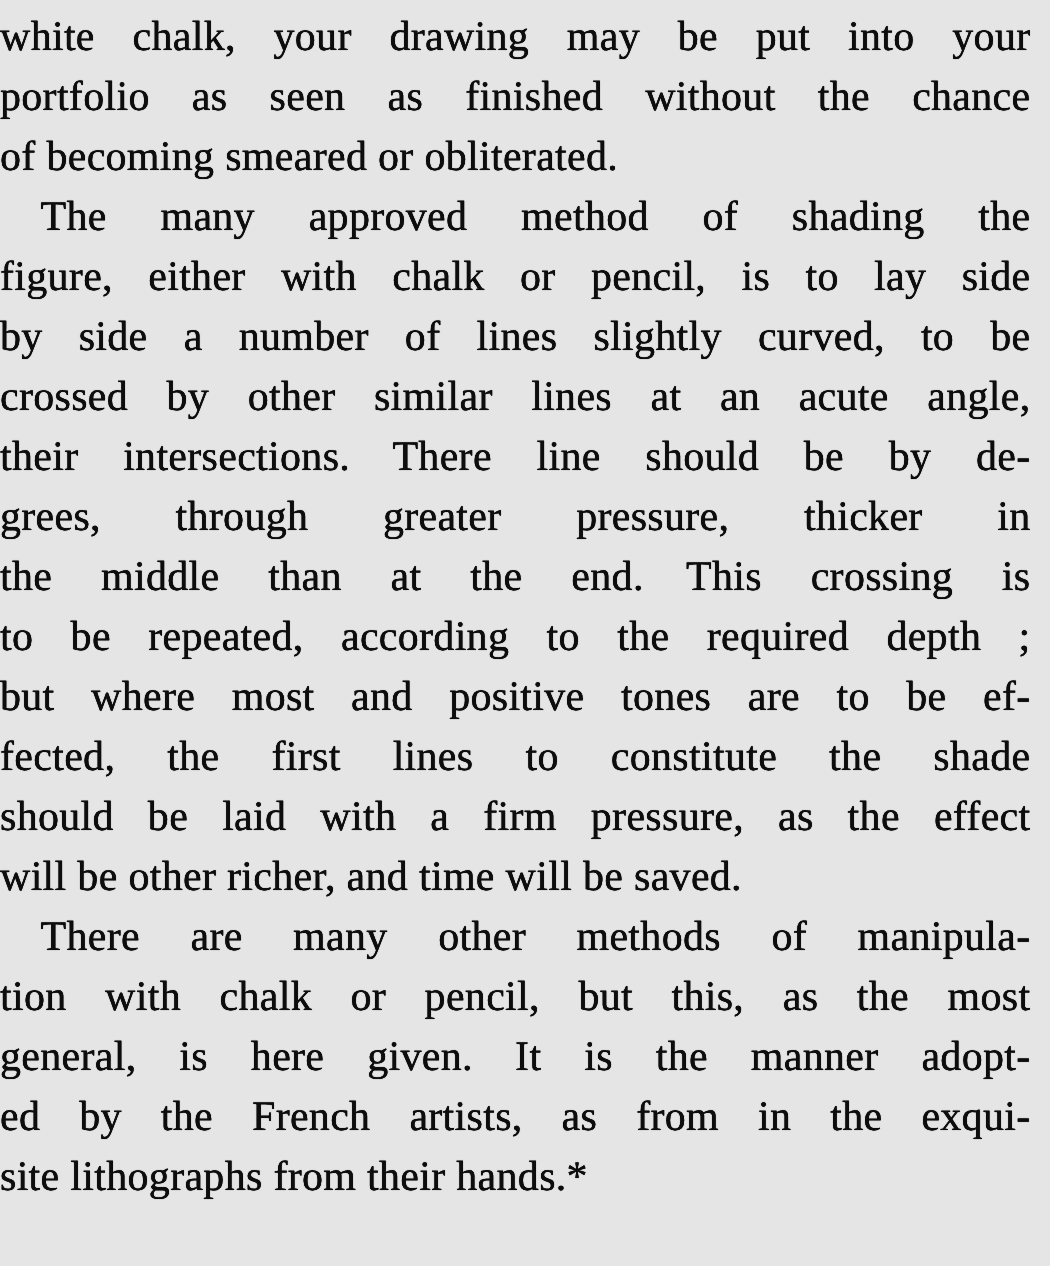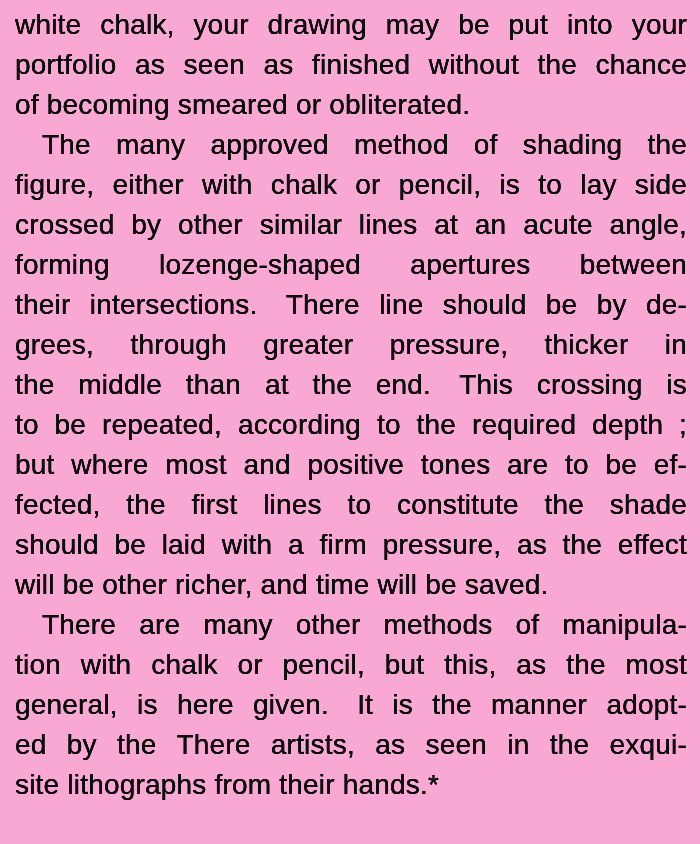"white chalk, your drawing may" .page { background: #f9a8d4 -> #e5e5e5; font-family: Liberation Sans, sans-serif -> Liberation Serif, serif; padding: 5px 13px 0 15px -> 5px 13px 0 0 }
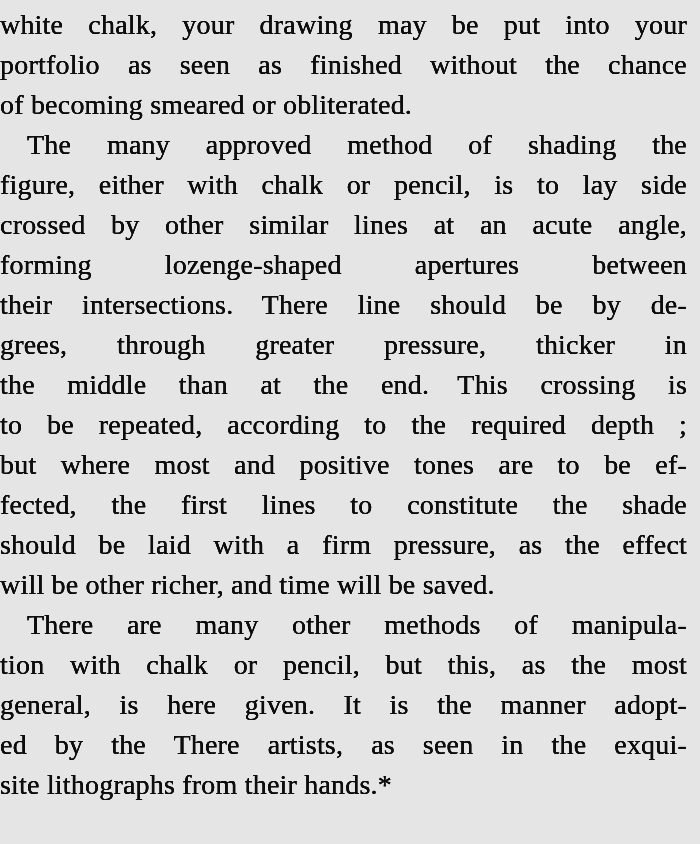"by side a number of" div.line { html: none -> <div>by side a number of lines slightly curved, to be</div> }
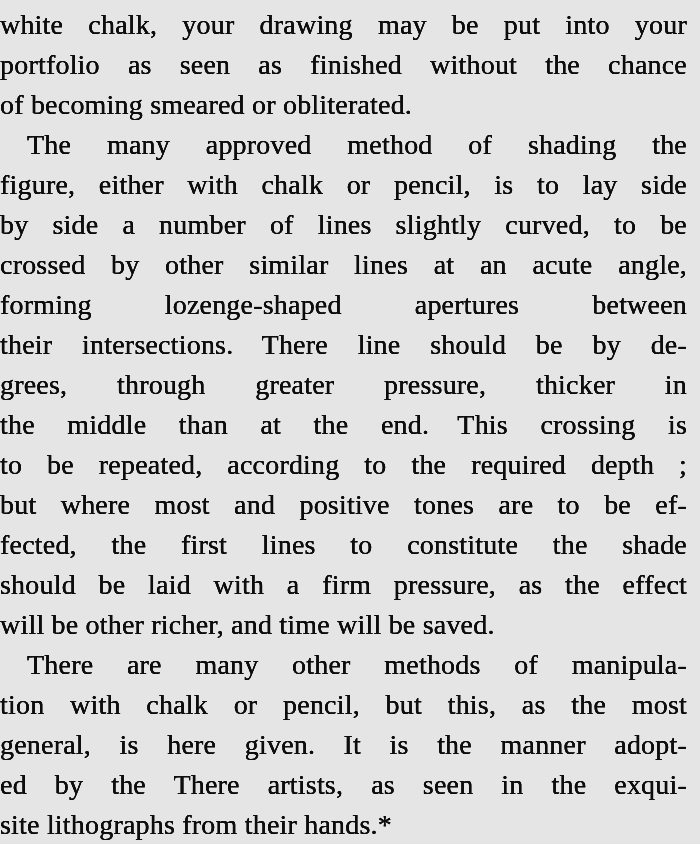"forming lozenge-shaped apertures between" div.line { html: <div>forming lozenge-shaped apertures between</div> -> none }
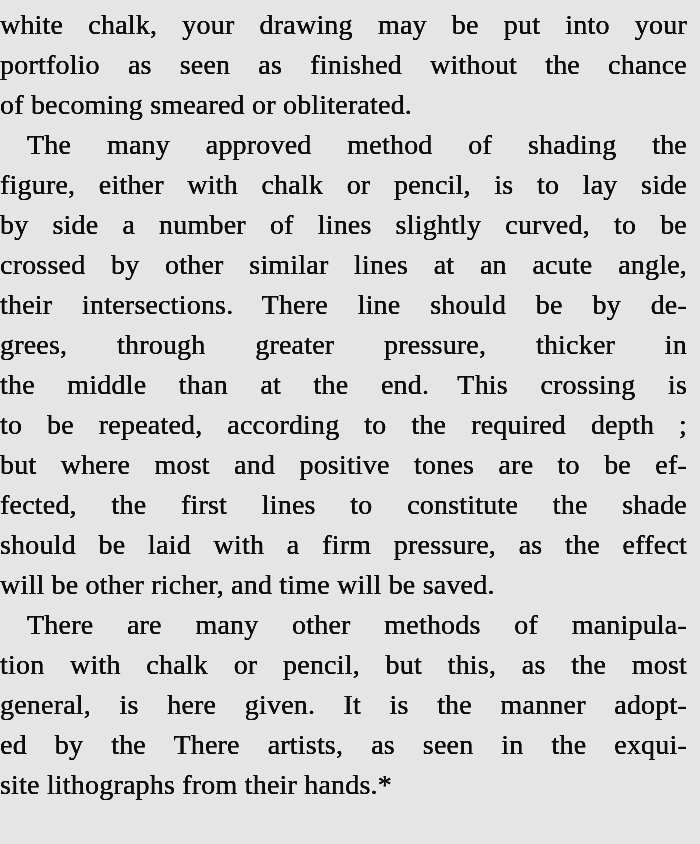"ed by the There artists," div.line { text: There artists, as seen -> French artists, as from }
